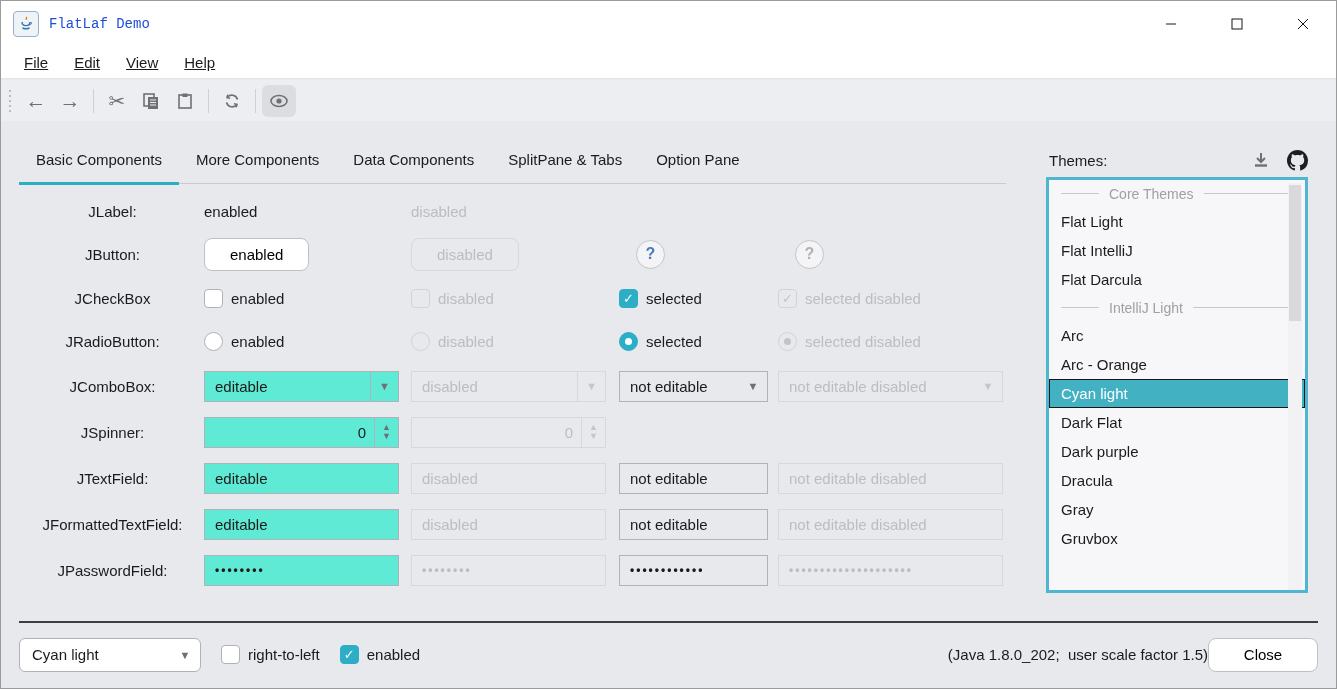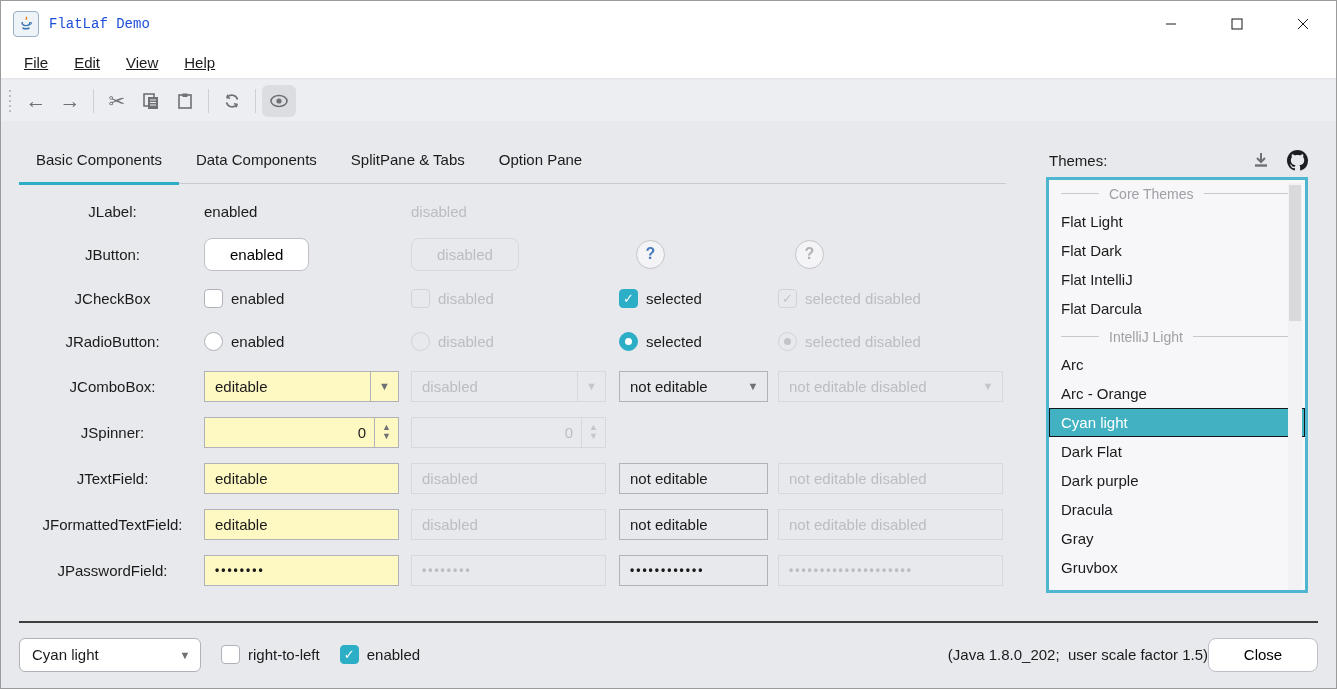"More Components" div.tab { html: none -> <div>More Components</div> }
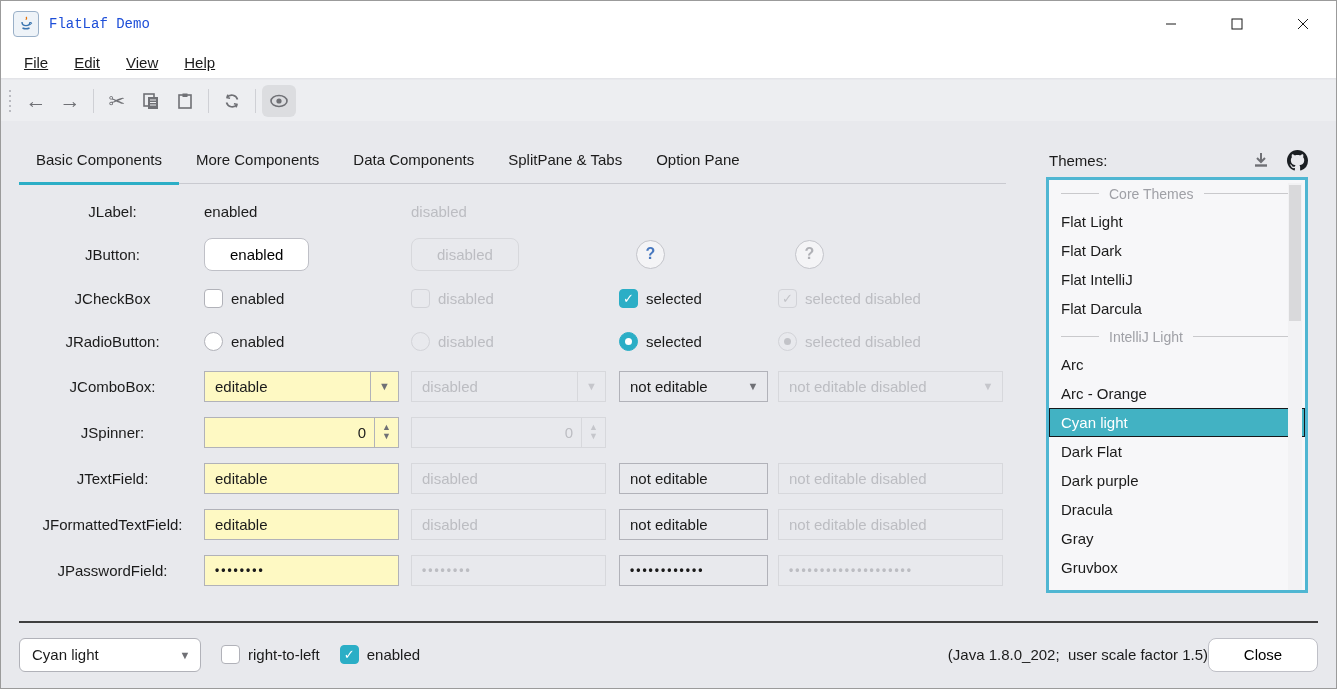"Flat Dark" div.titem { html: <div>Flat Dark</div> -> none }
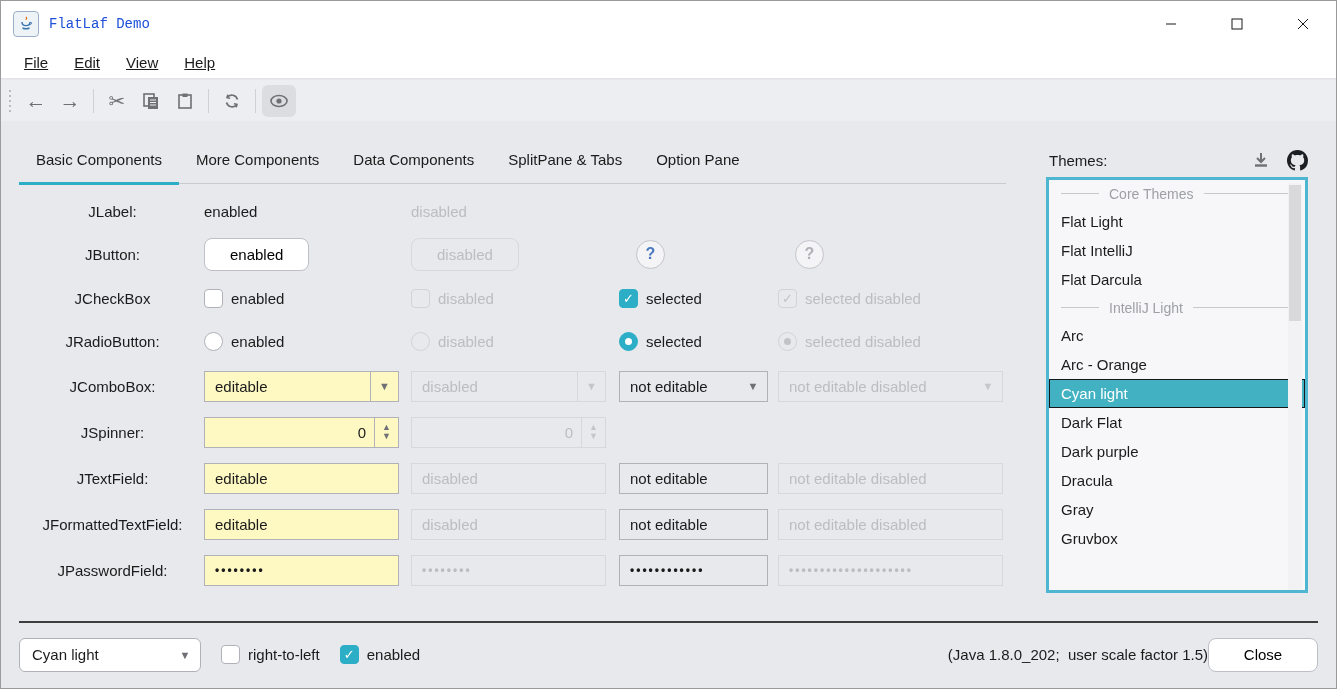"editable" .field { background: #fef9c3 -> #5eead4 }
